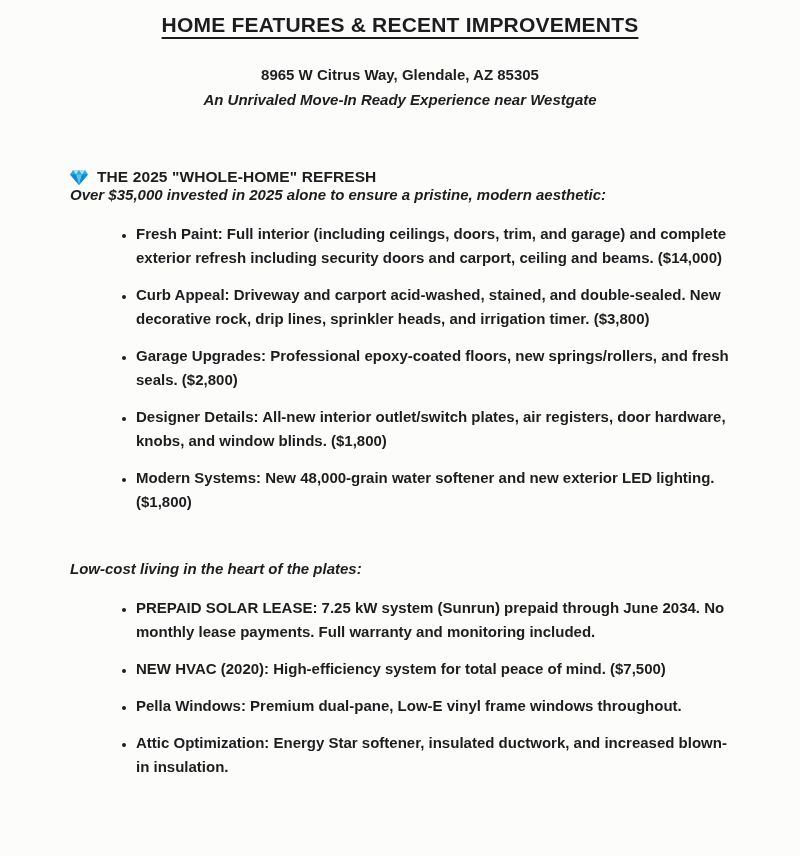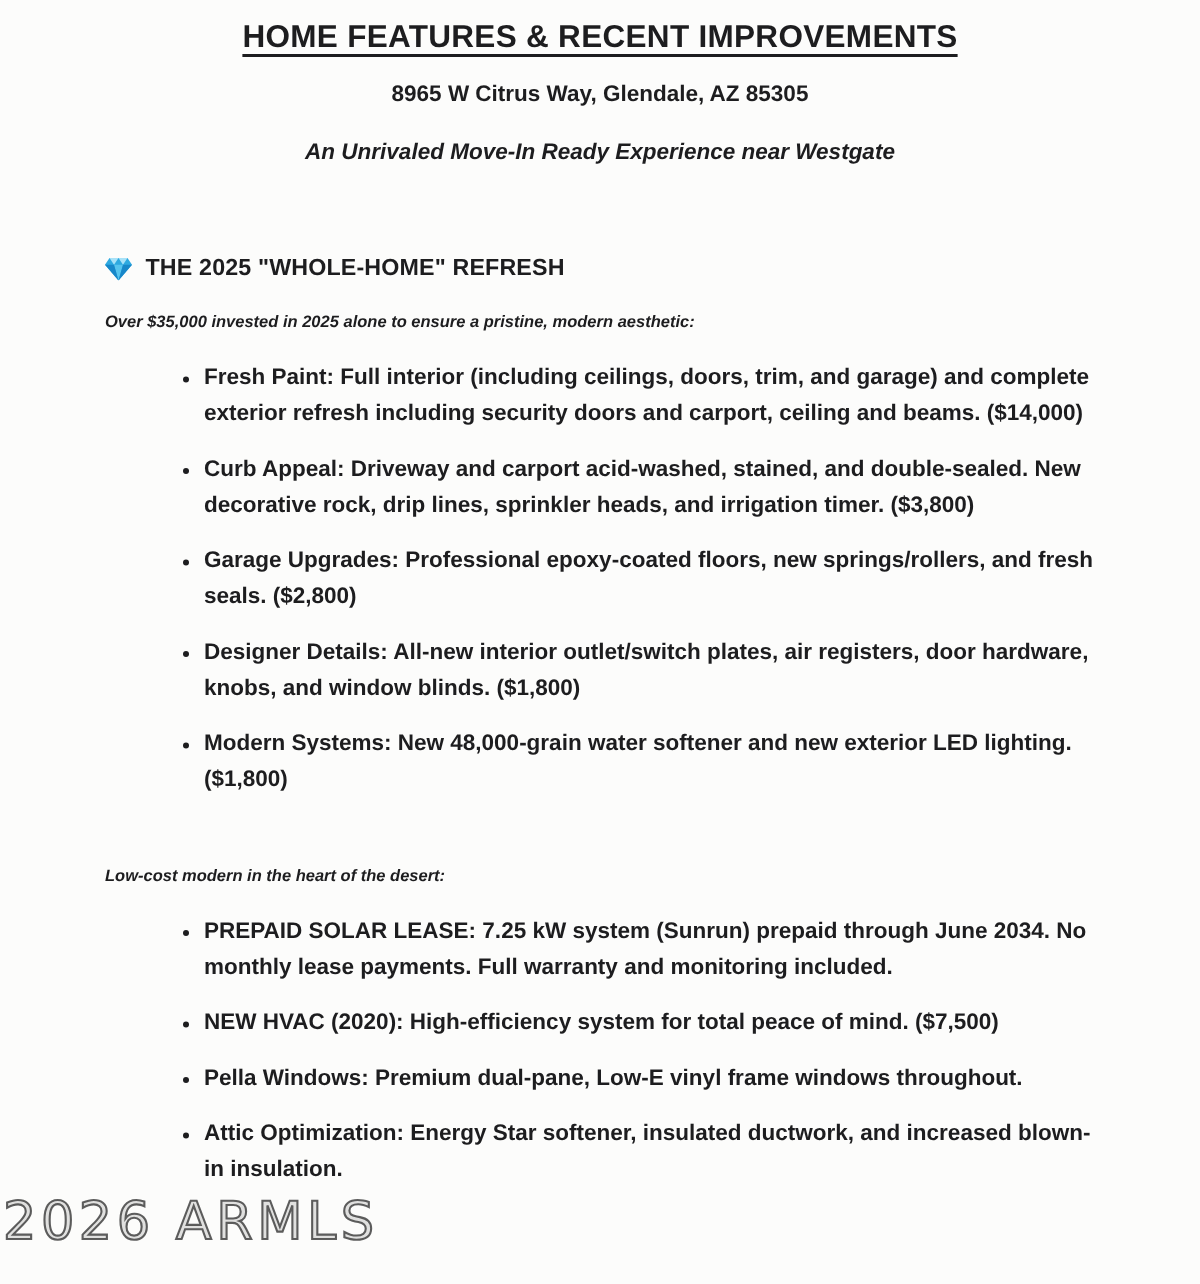"8965 W Citrus Way, Glendale," .address { margin-top: 17px -> 29px }
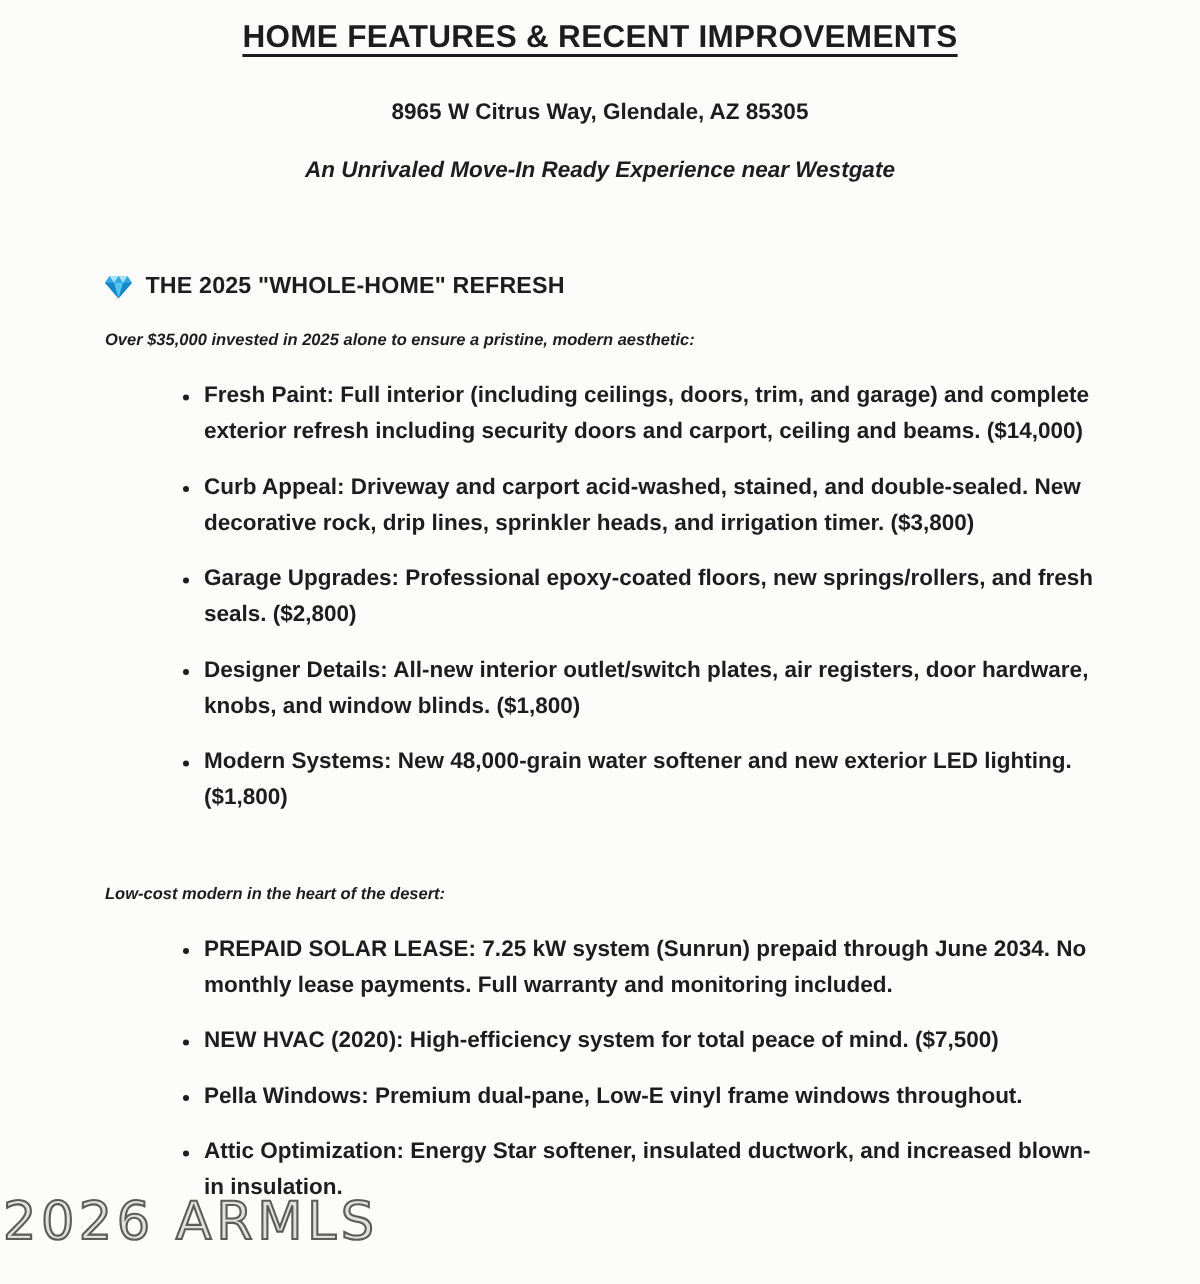"An Unrivaled Move-In Ready Experience" .tagline { margin-top: 22px -> 8px }
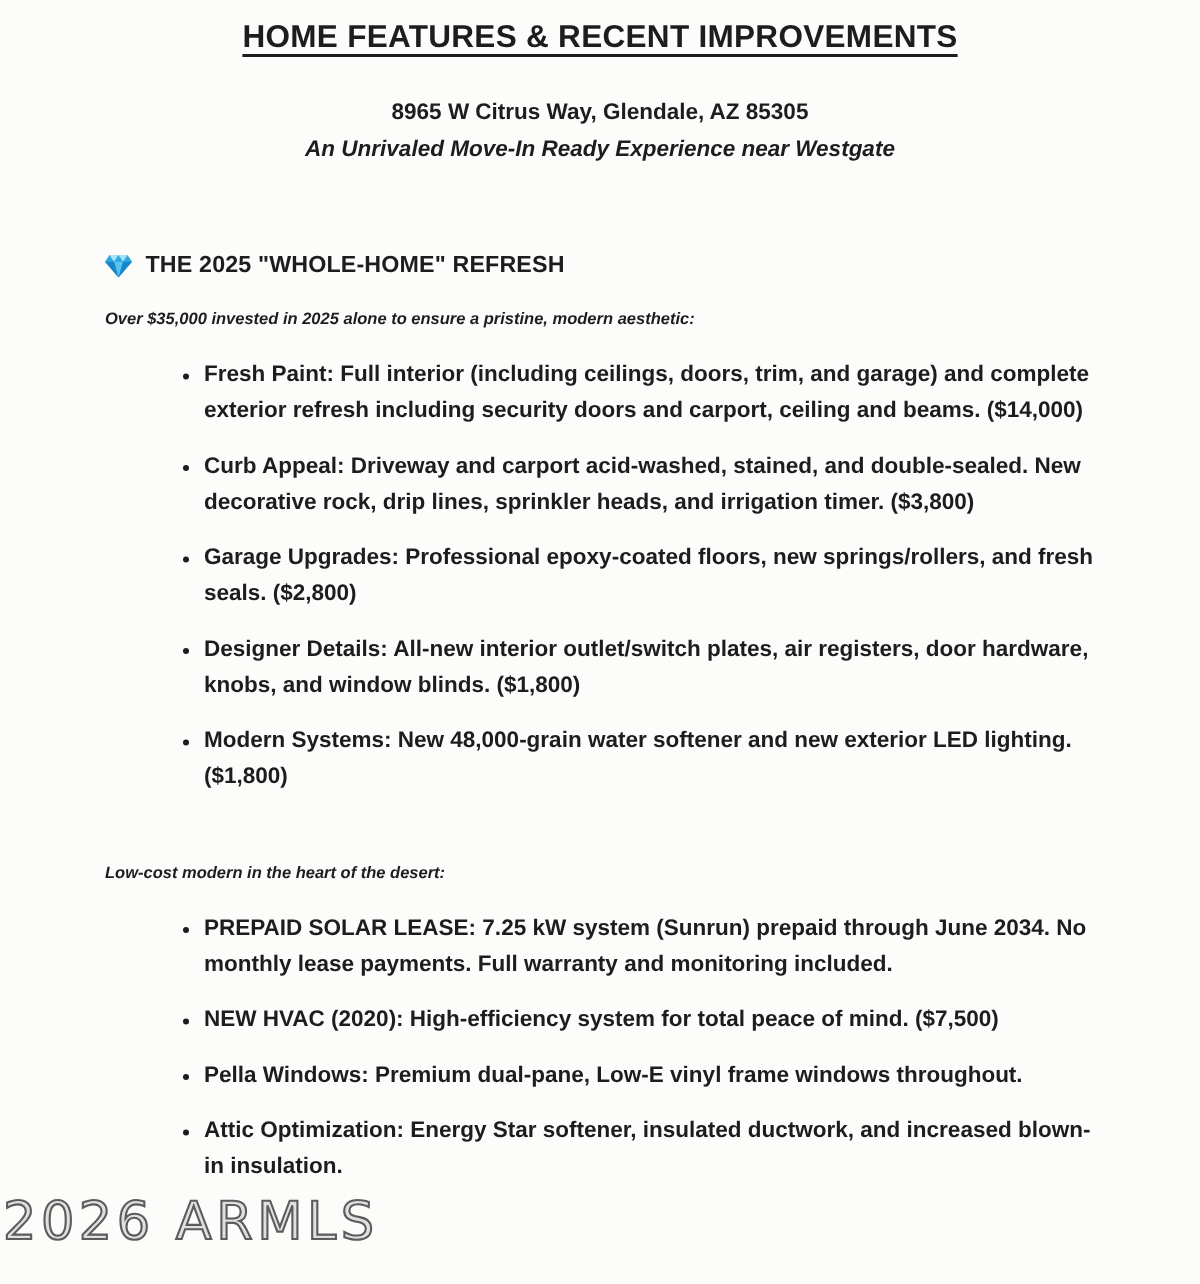"Over $35,000 invested in 2025" .section-intro { font-size: 11px -> 15px; margin-top: 21px -> none }
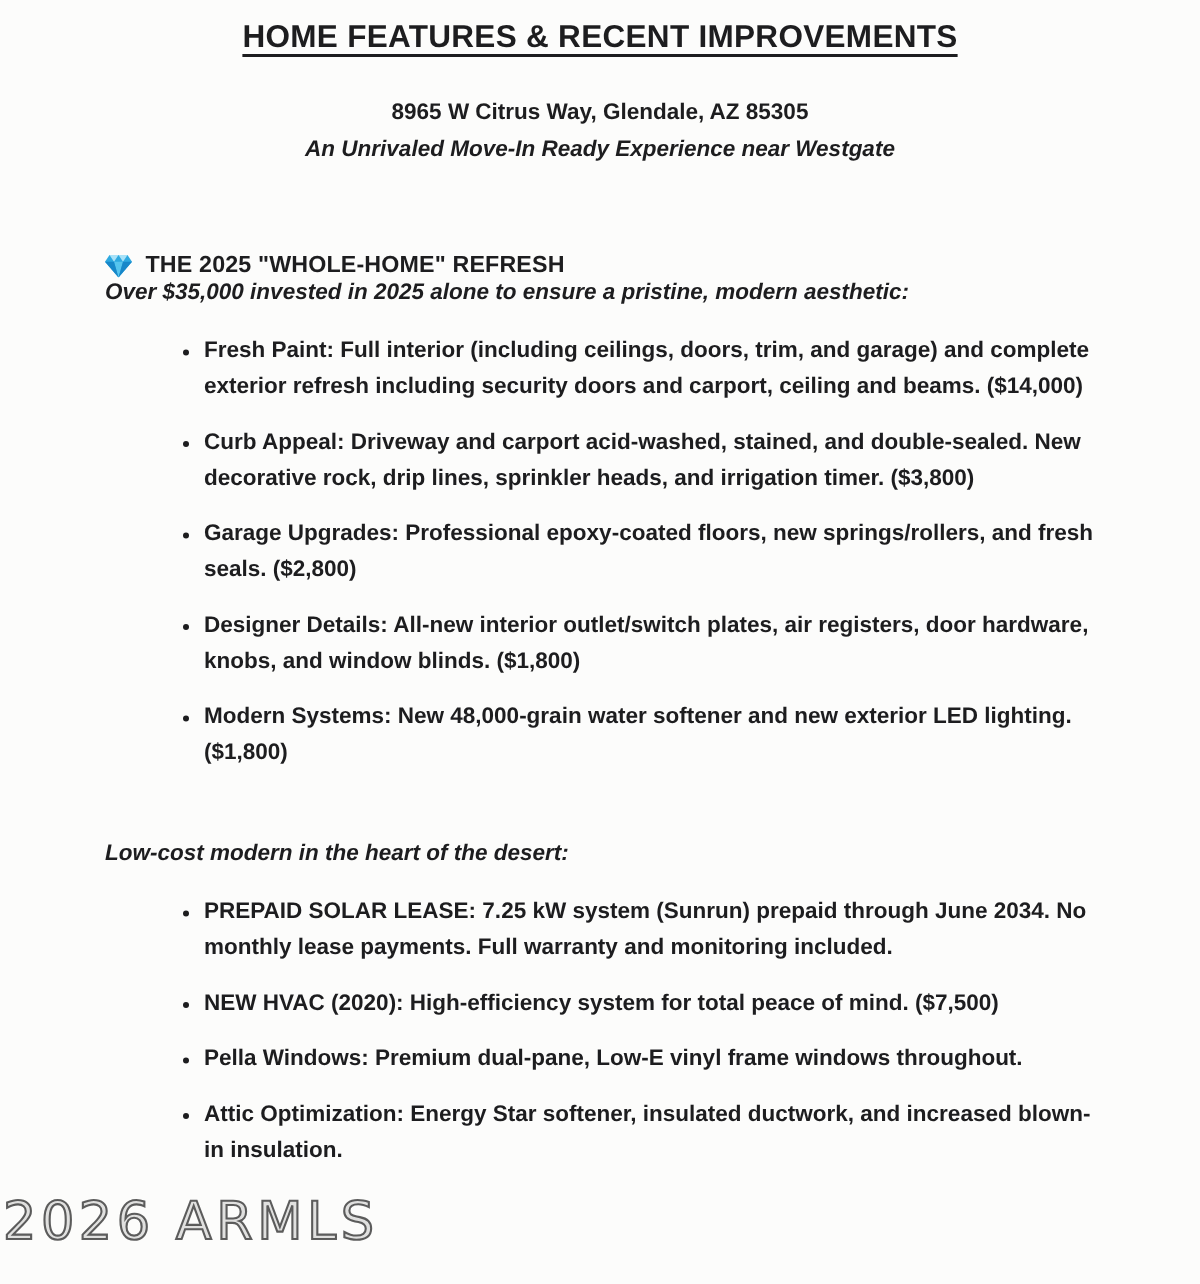"Low-cost modern in the heart" div.section-intro { text: modern in the heart of the desert -> living in the heart of the plates }
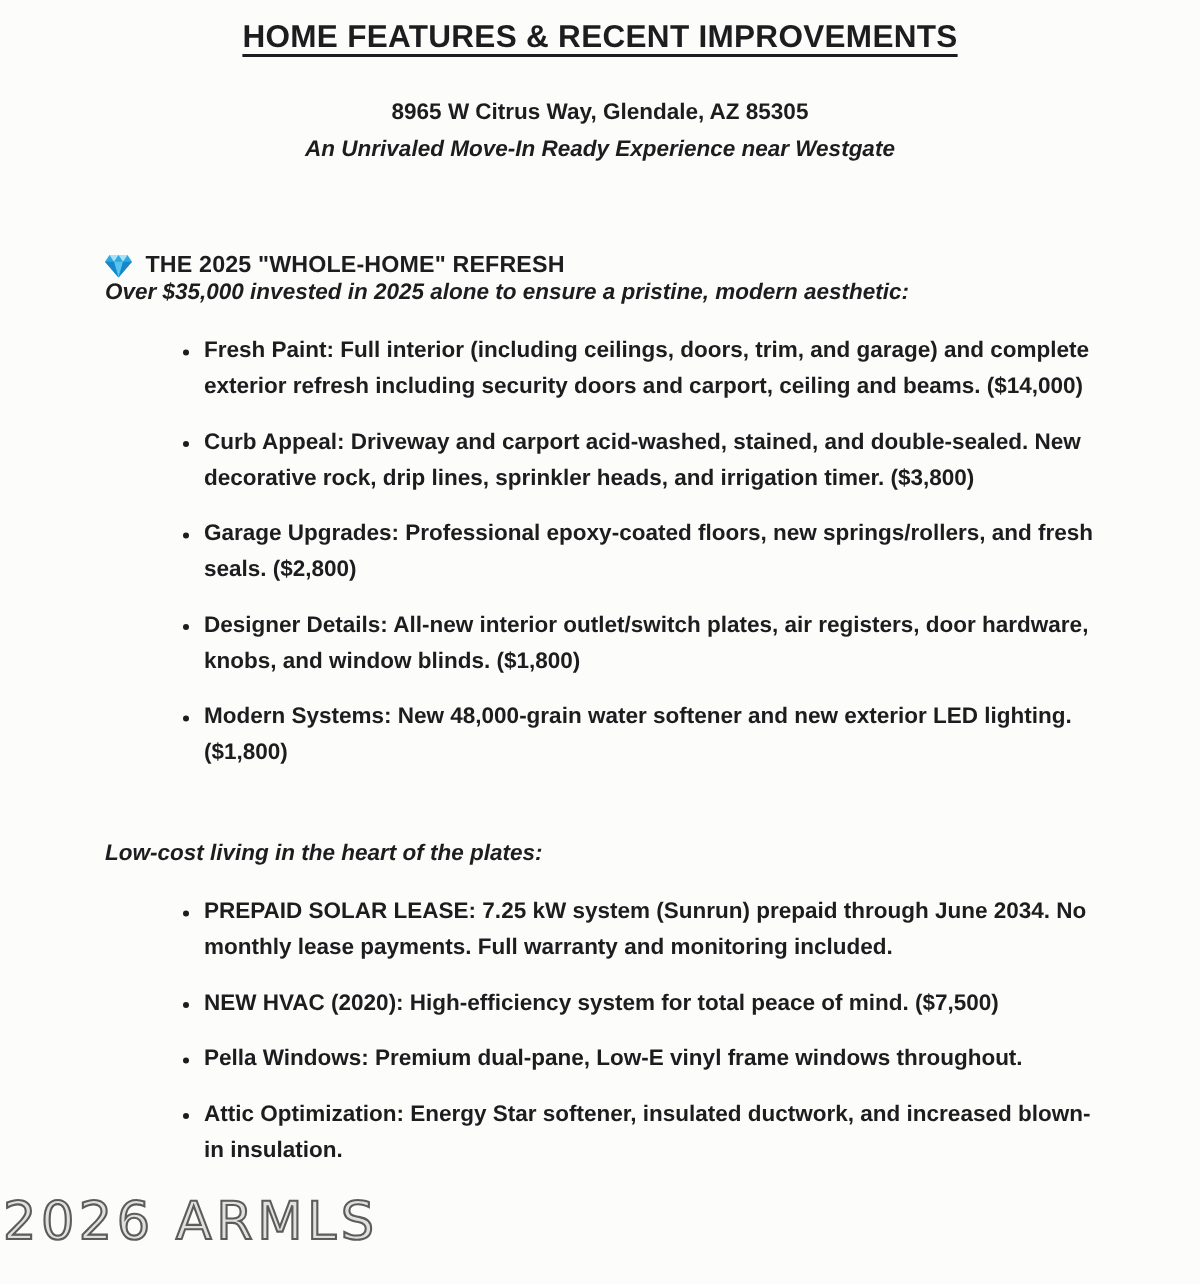"2026 ARMLS" div.watermark { html: <div>2026 ARMLS</div> -> none }
